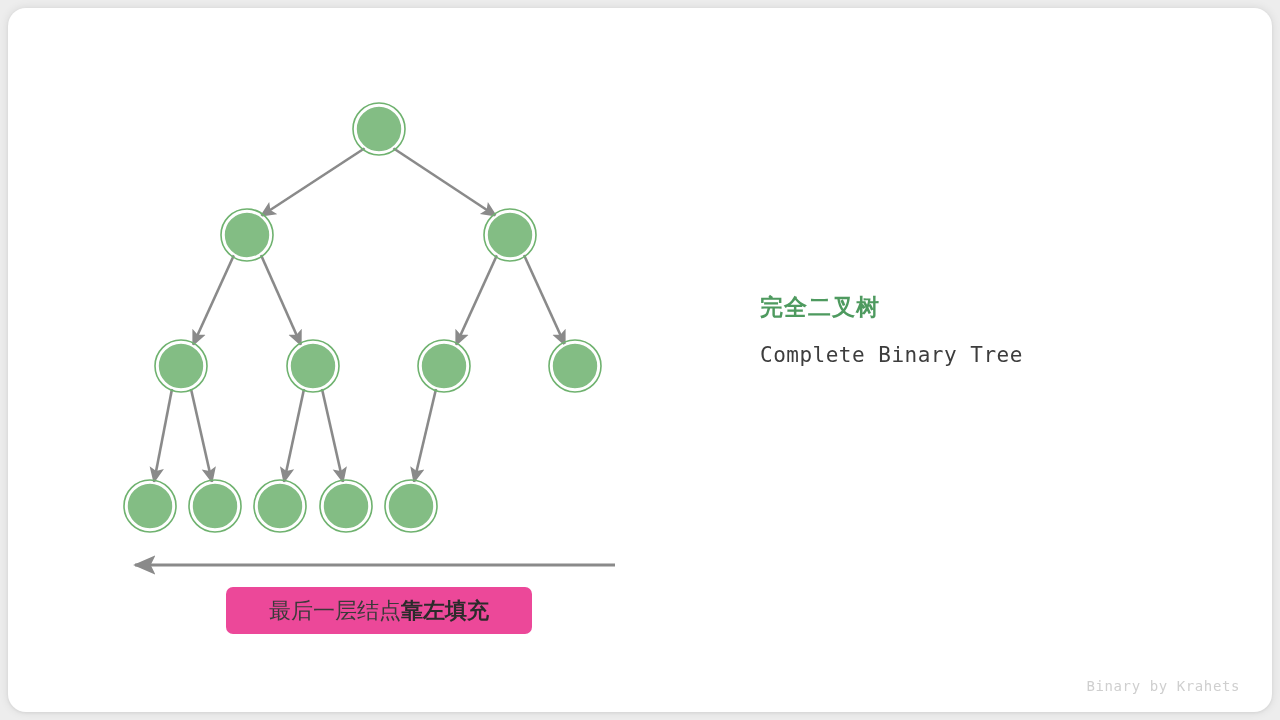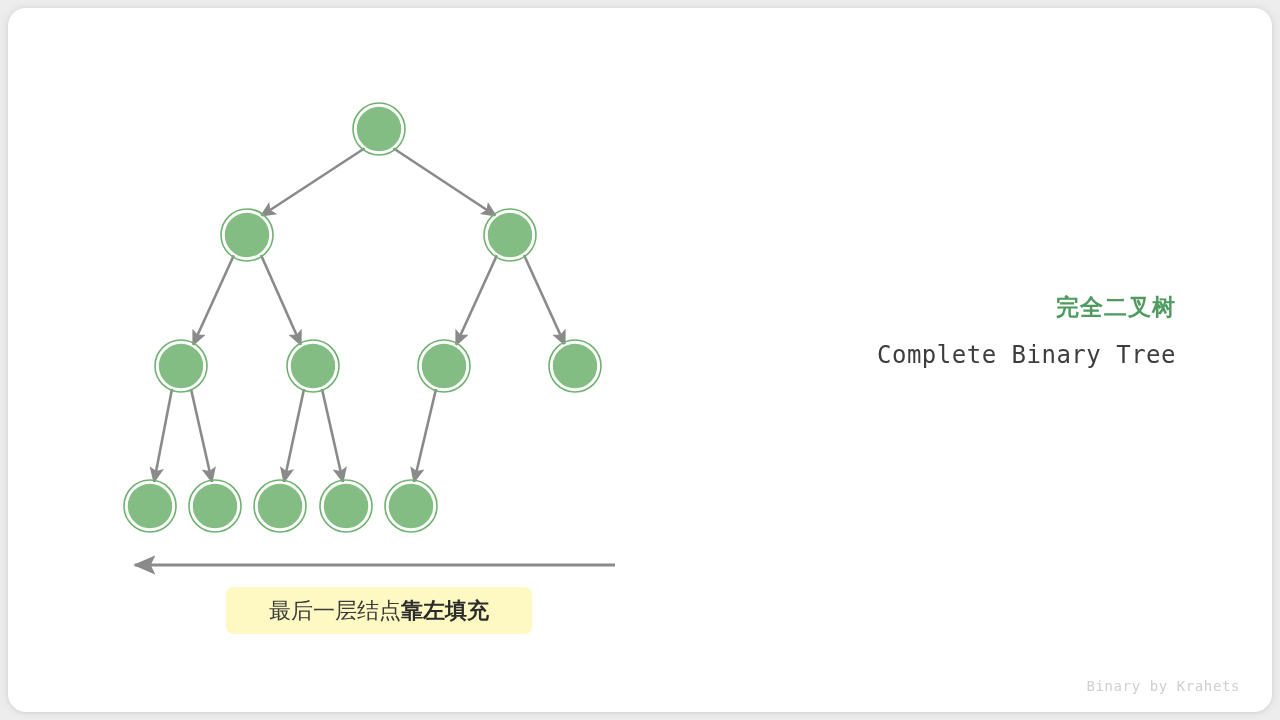"完全二叉树" .caption-block { text-align: right -> left }
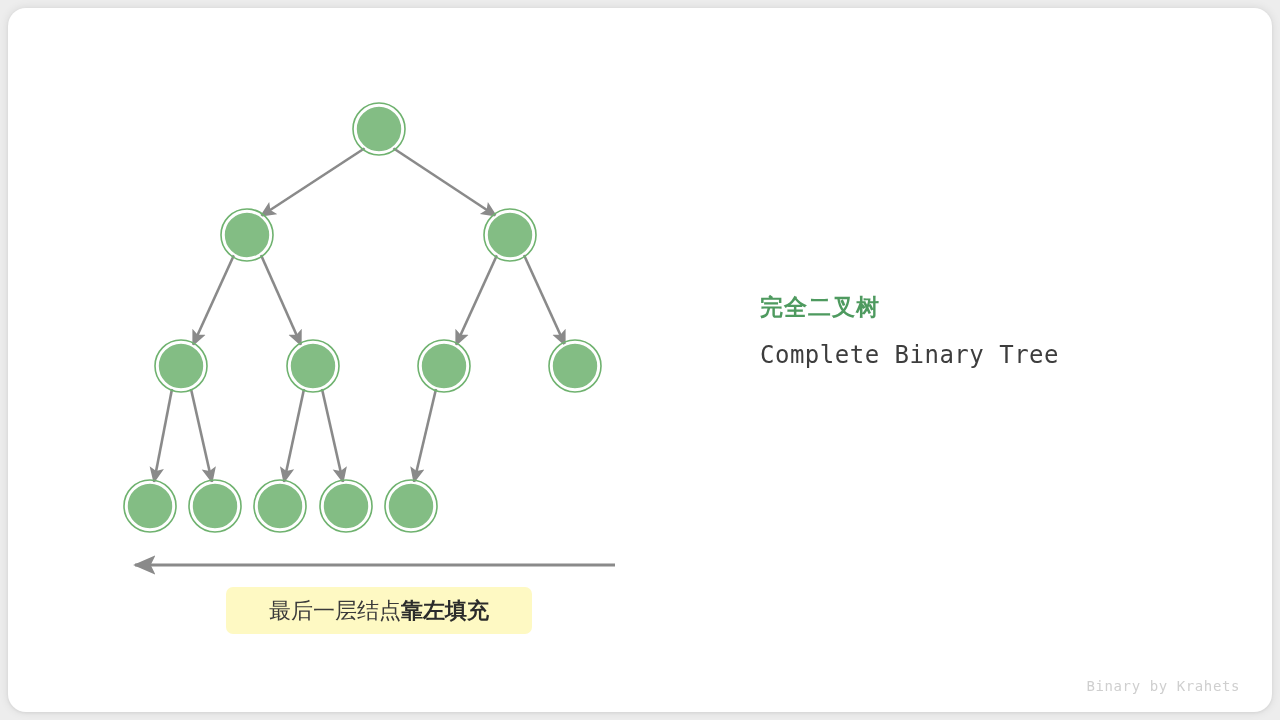"Complete Binary Tree" .caption-subtitle { font-size: 24px -> 21px }
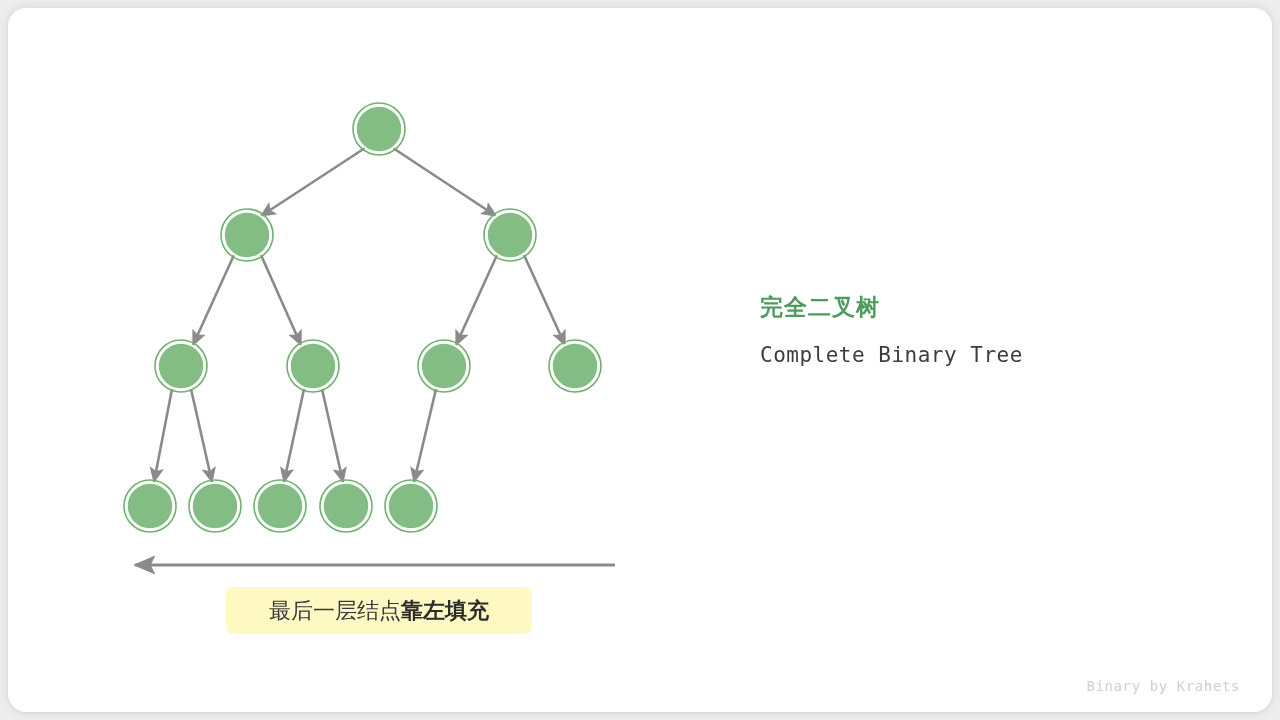"最后一层结点靠左填充" .pill-label { background: #fef9c3 -> #ec4899 }
